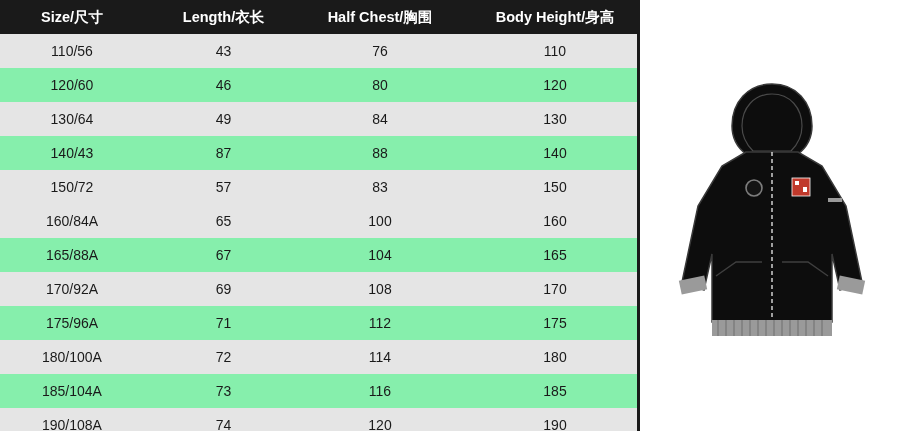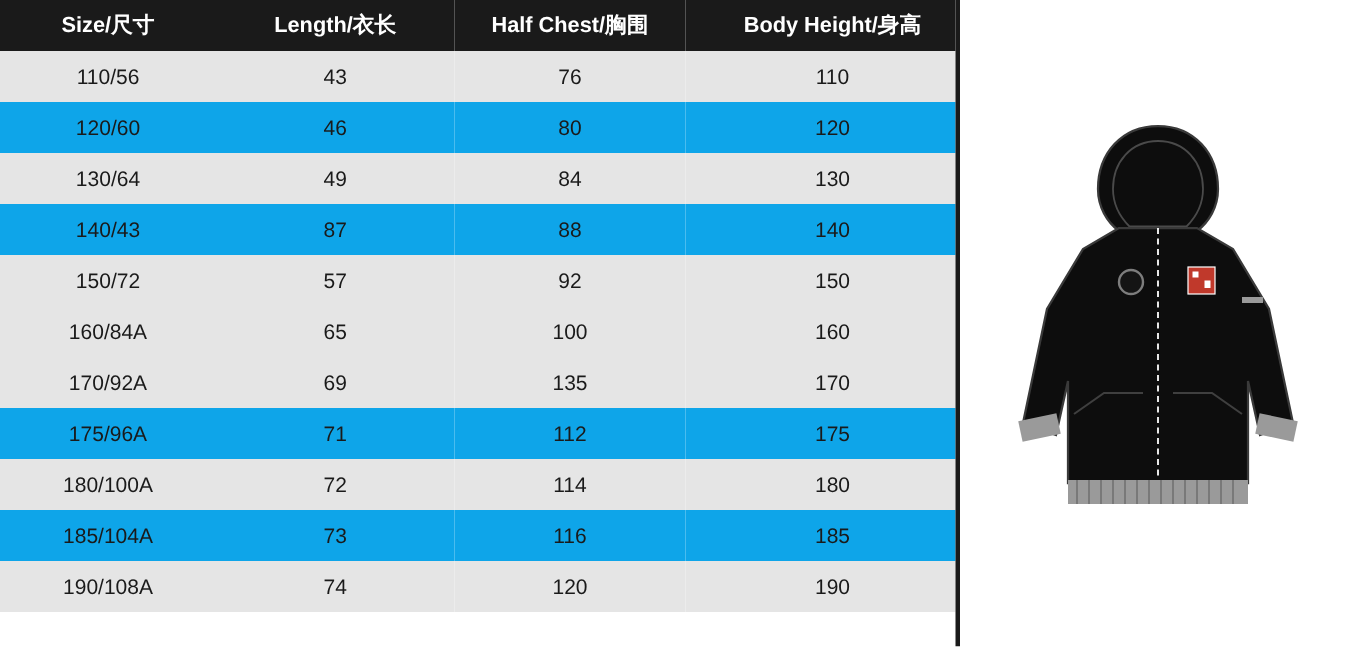"120/60" table.size-chart tbody tr.even td { background: #0ea5e9 -> #86efac }
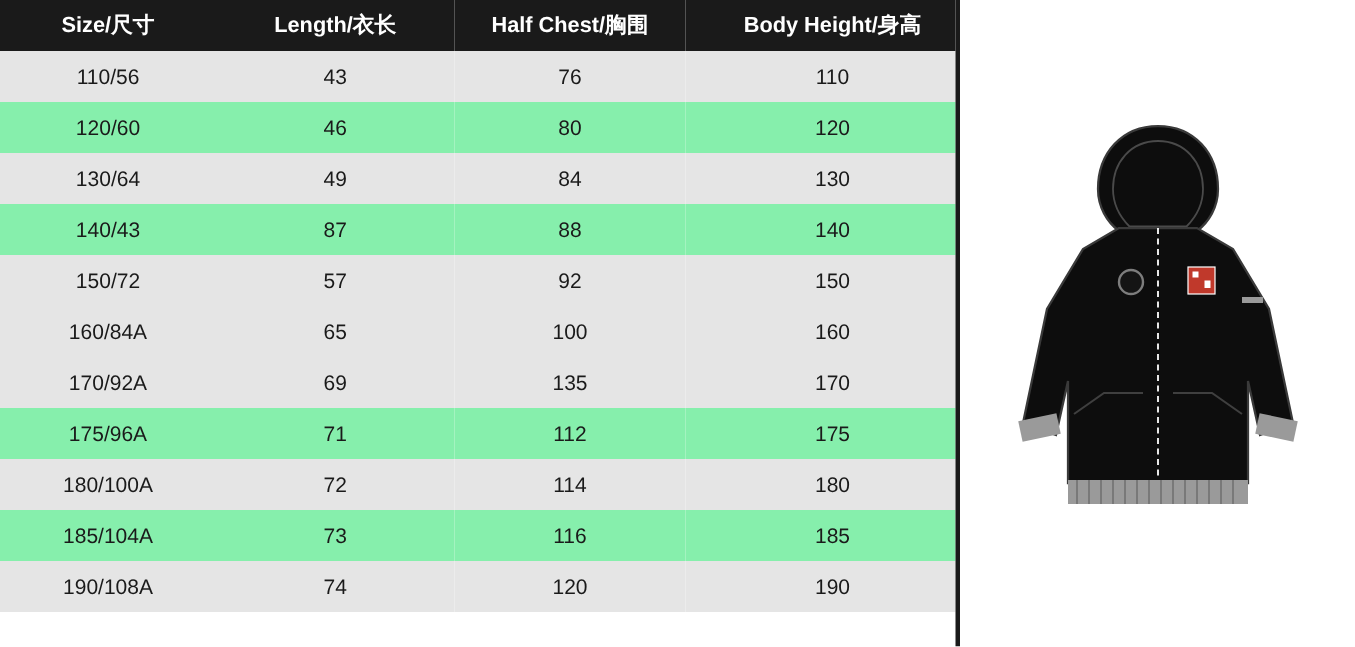"92" td { text: 92 -> 83 }
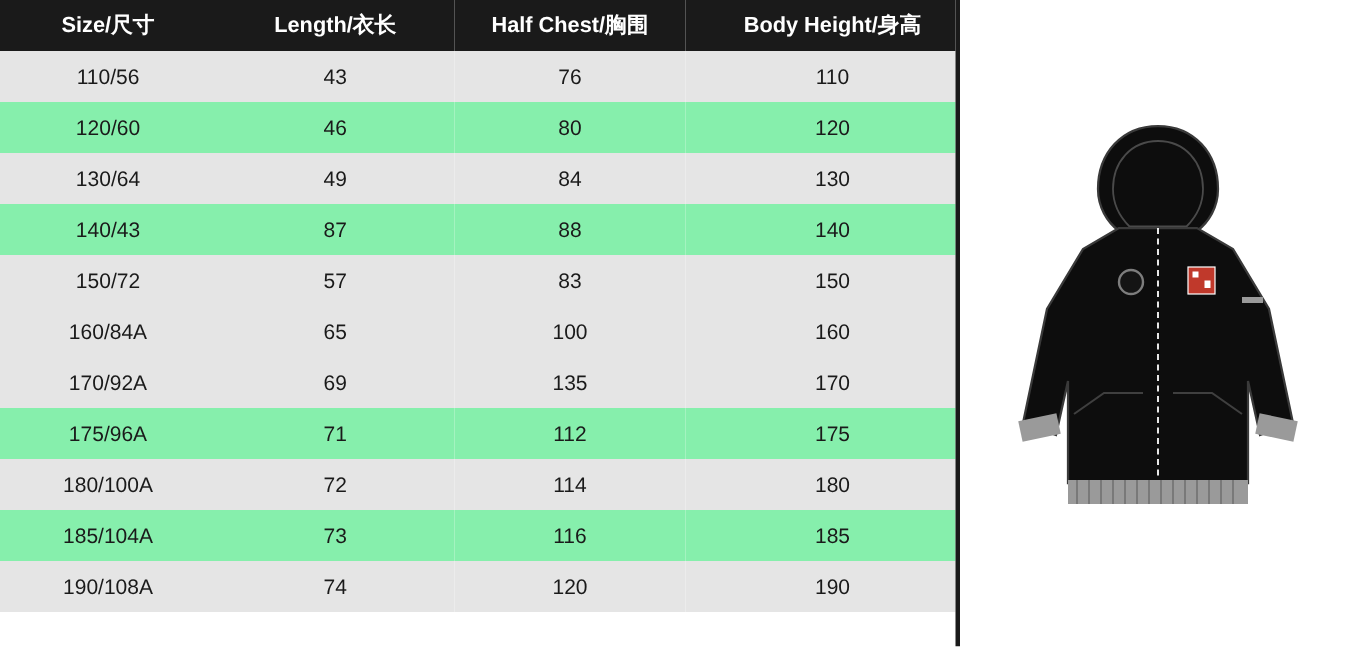"165/88A" tr.even { html: none -> <tr> <td>165/88A</td> <td>67</td> <td>104</td> <td>165</td> </tr> }
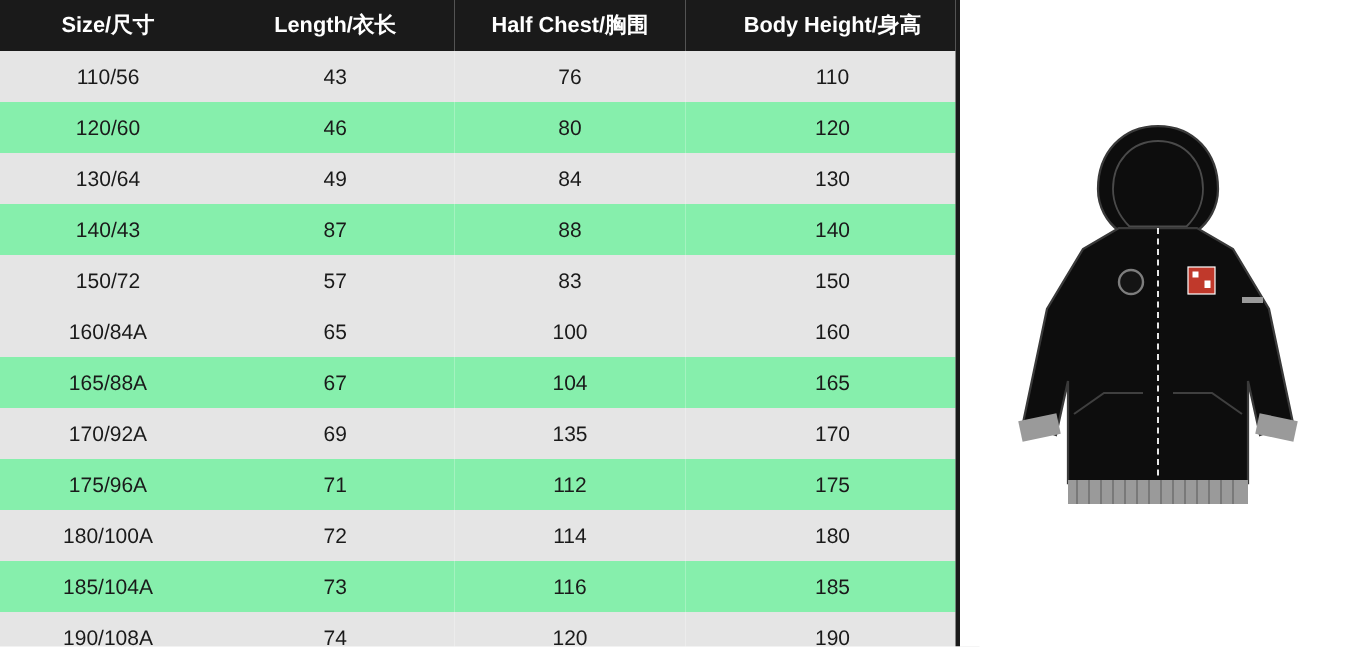"135" td { text: 135 -> 108 }
